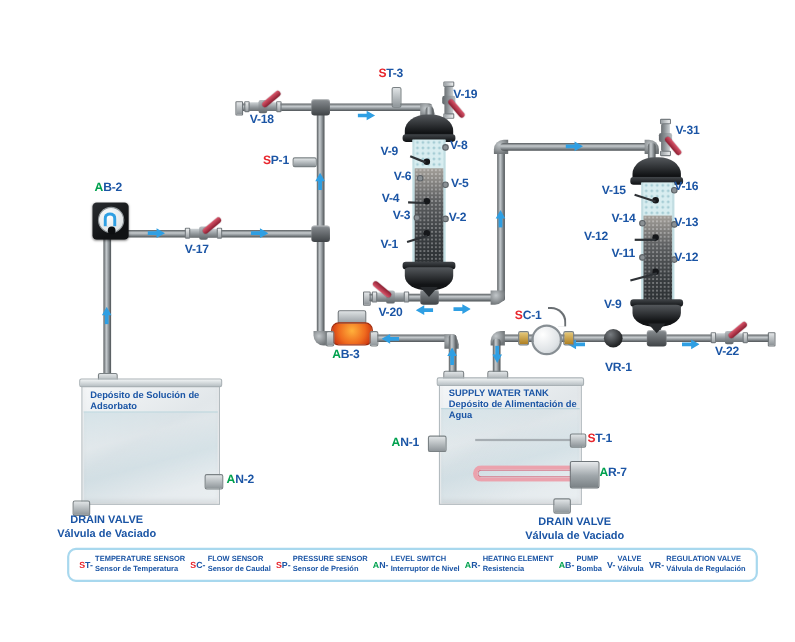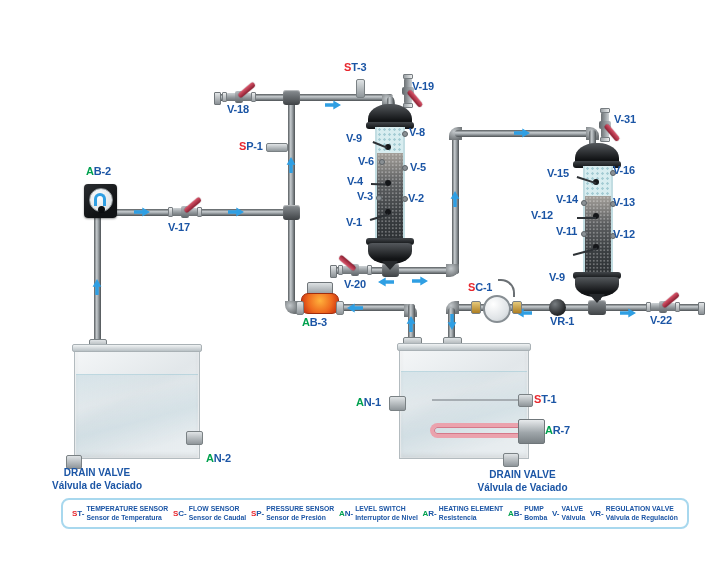"VR-1" div.tag { top: 315px -> 328px }
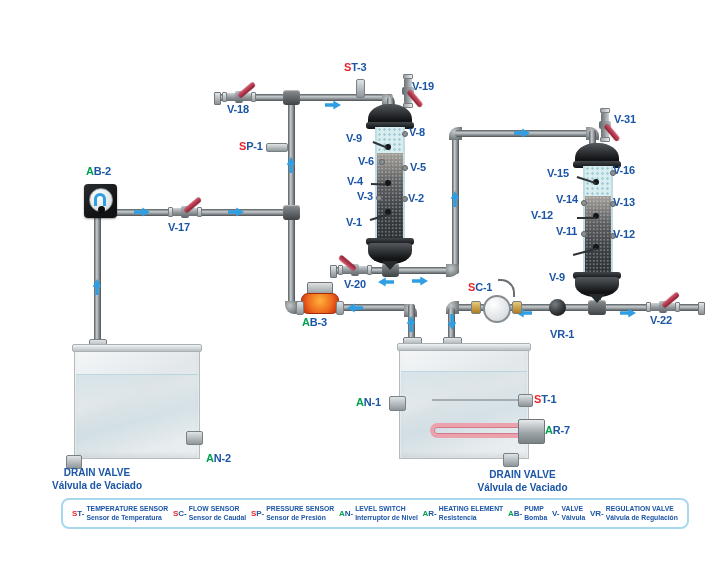"Depósito de Solución de Adsorbato" div.sub { html: none -> <div>Depósito de Solución de Adsorbato</div> }
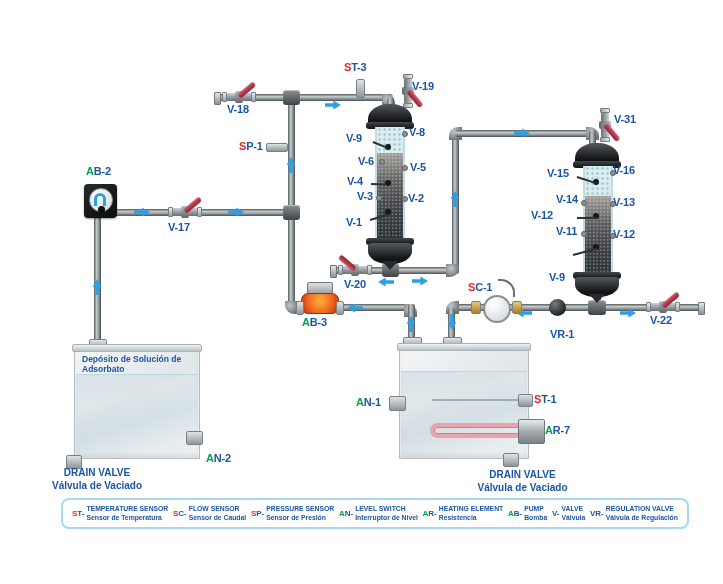"SUPPLY WATER TANK" div.tank-text { html: none -> <div> <div>SUPPLY WATER TANK</div> <div>Depósito de Alimentación de Agua</div> </div> }
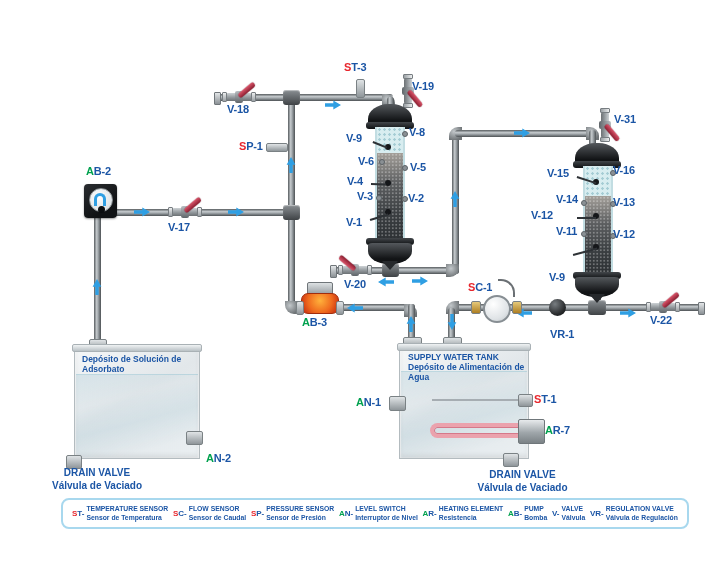"AN-2" div.tag { top: 452px -> 430px }
